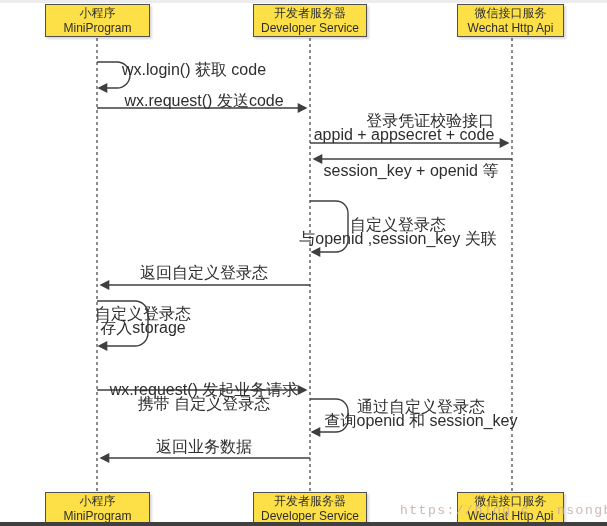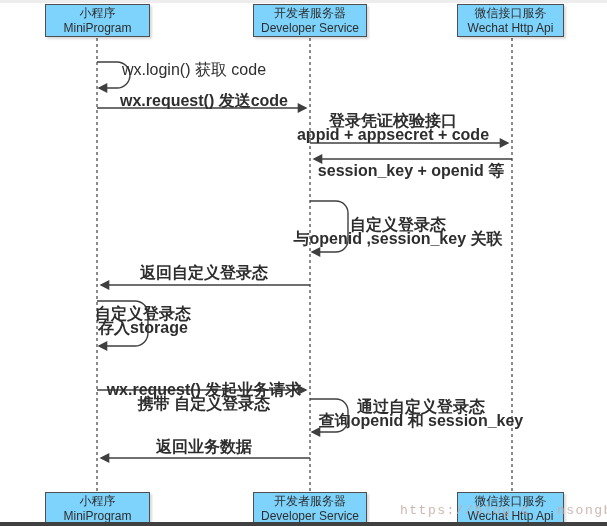"小程序" .actor-box { background: #7dd3fc -> #fde047 }
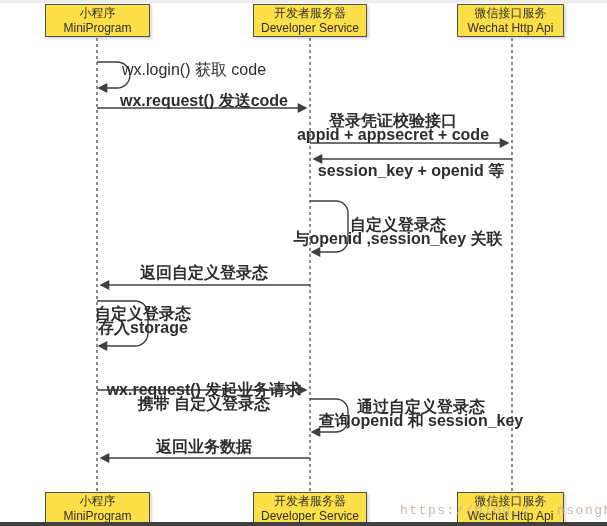"wx.request() 发送code" .center { font-weight: bold -> none }
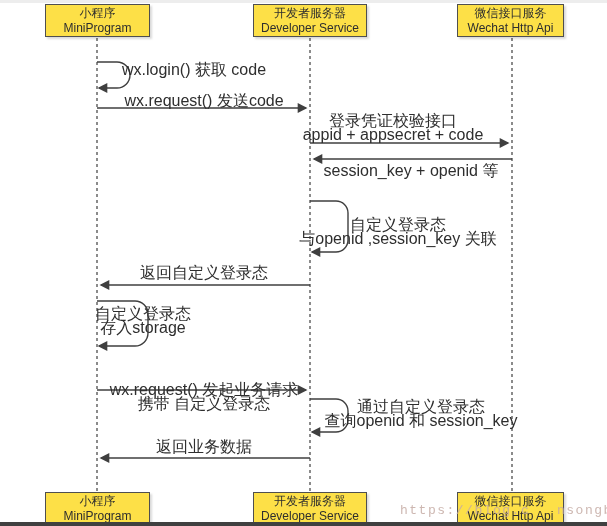"登录凭证校验接口" div.msg-label { left: 393px -> 404px; text-align: none -> right }
